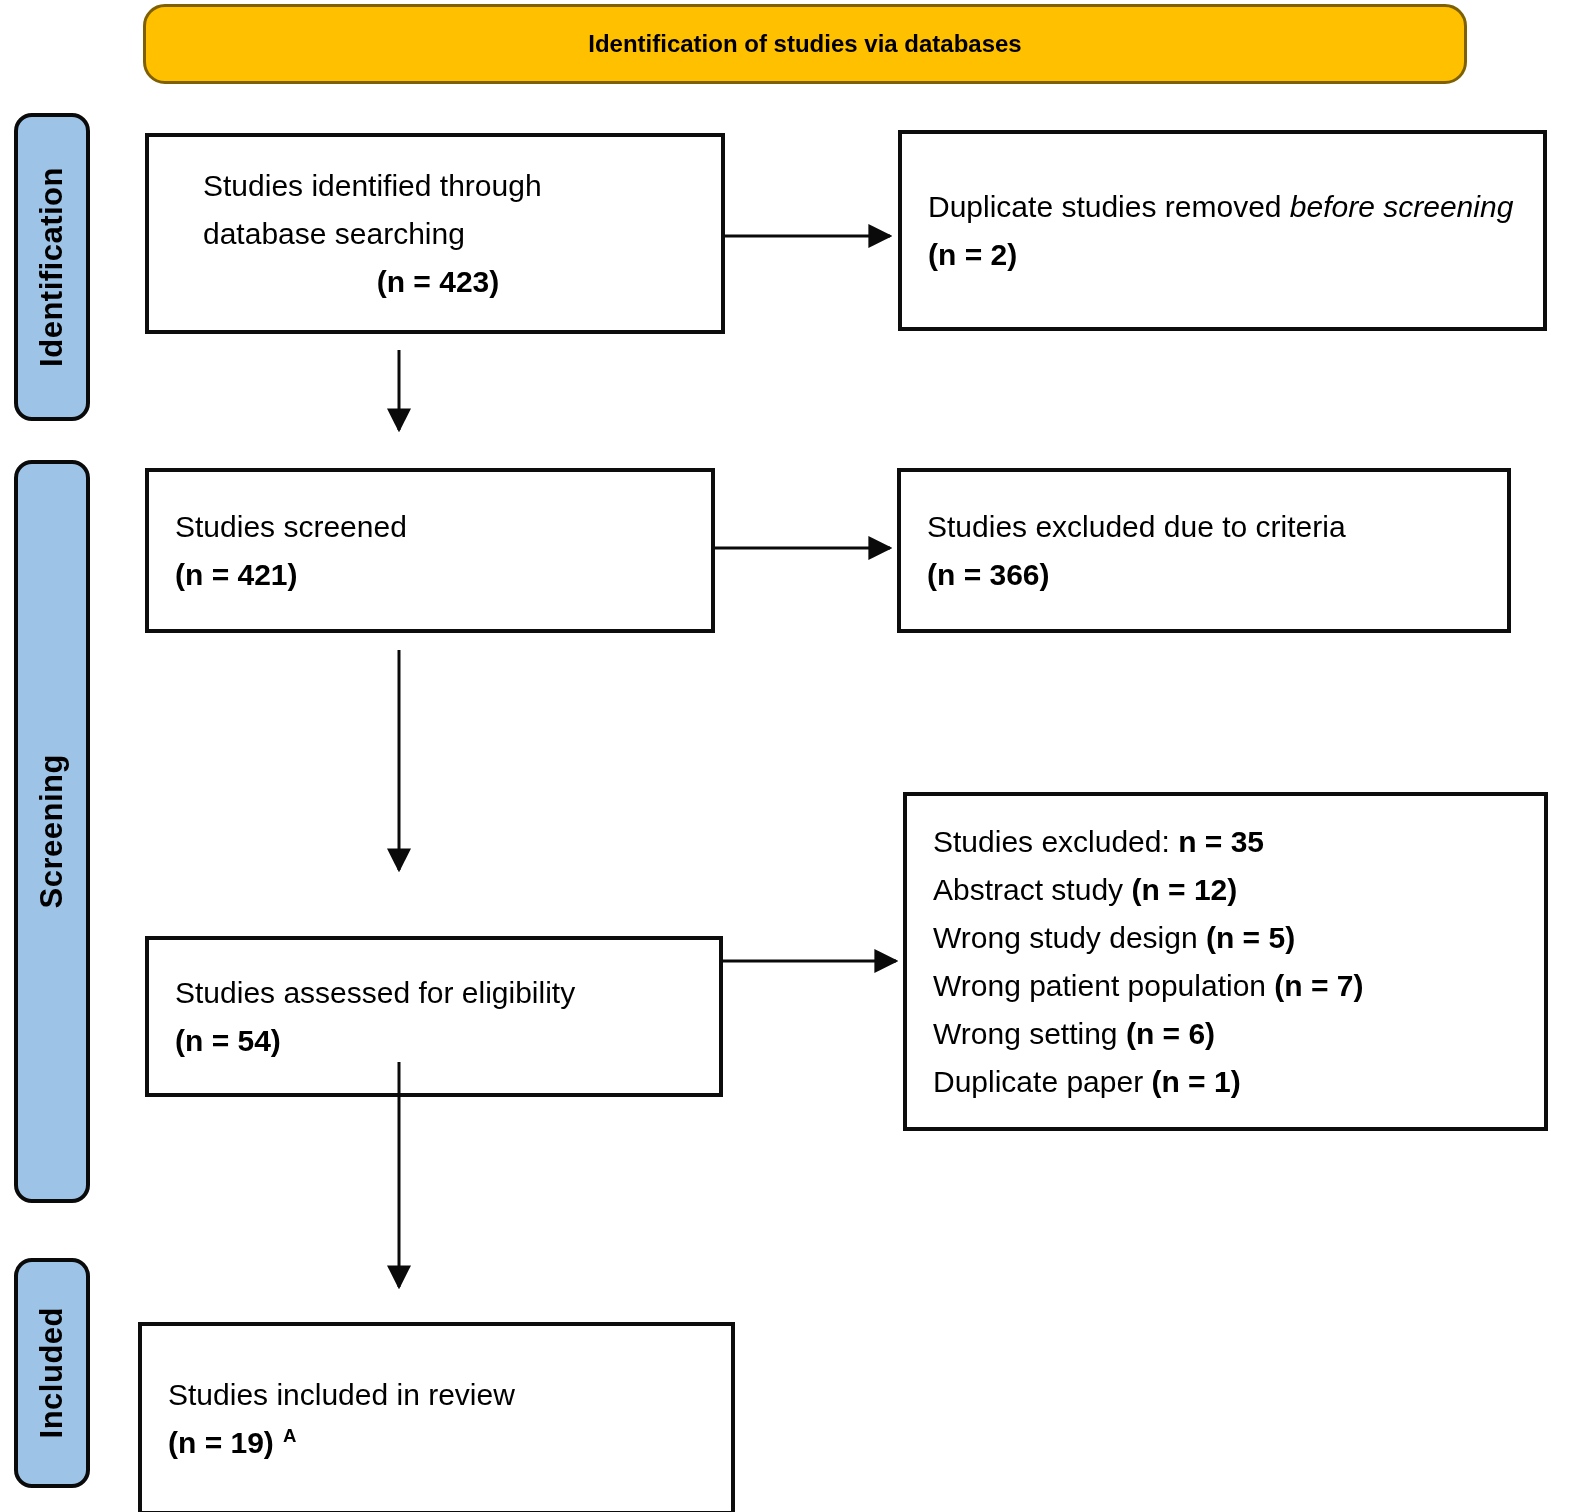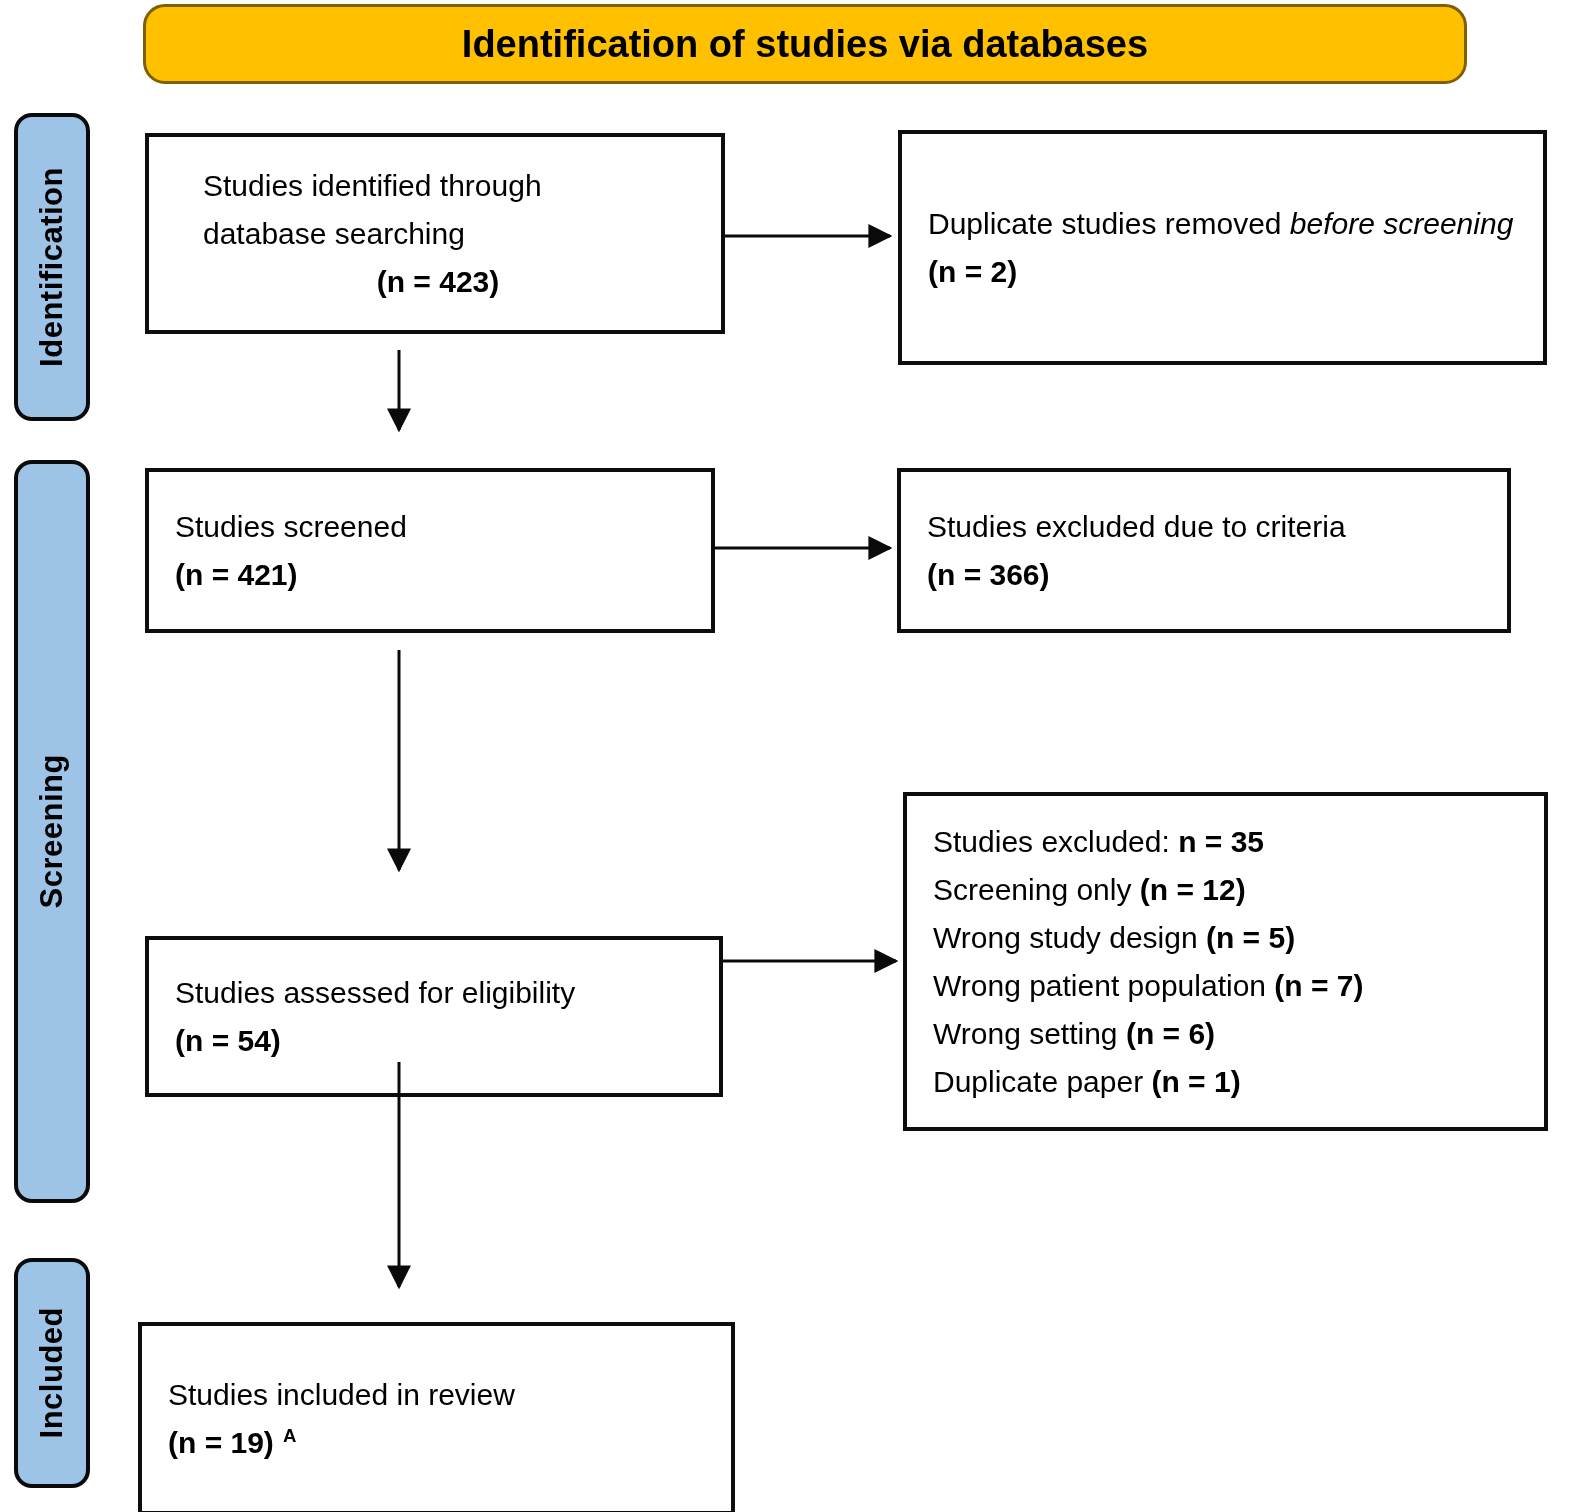"Identification of studies via databases" .banner { font-size: 38px -> 24px }
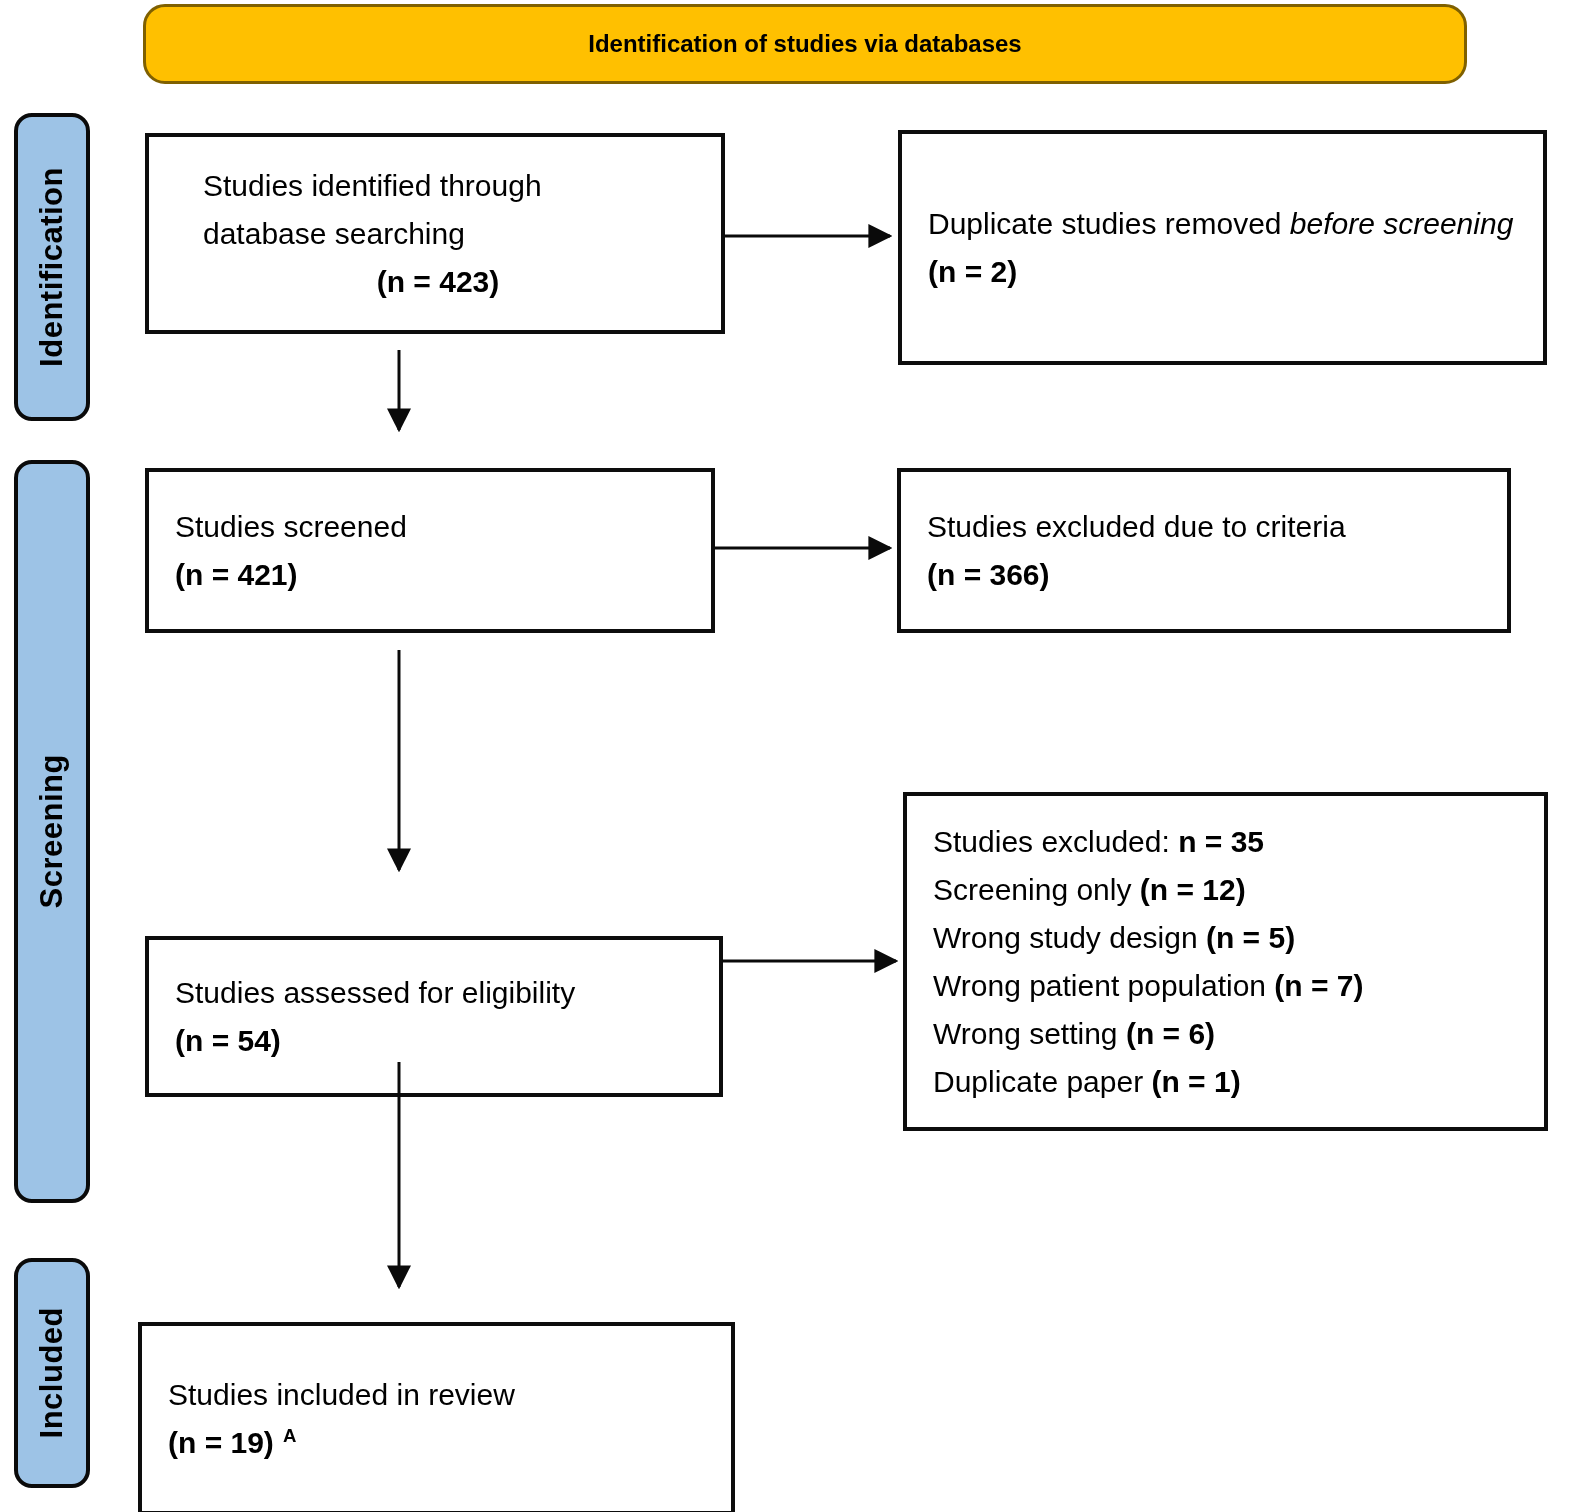"Duplicate studies removed before" .box-duplicates { height: 235px -> 201px }
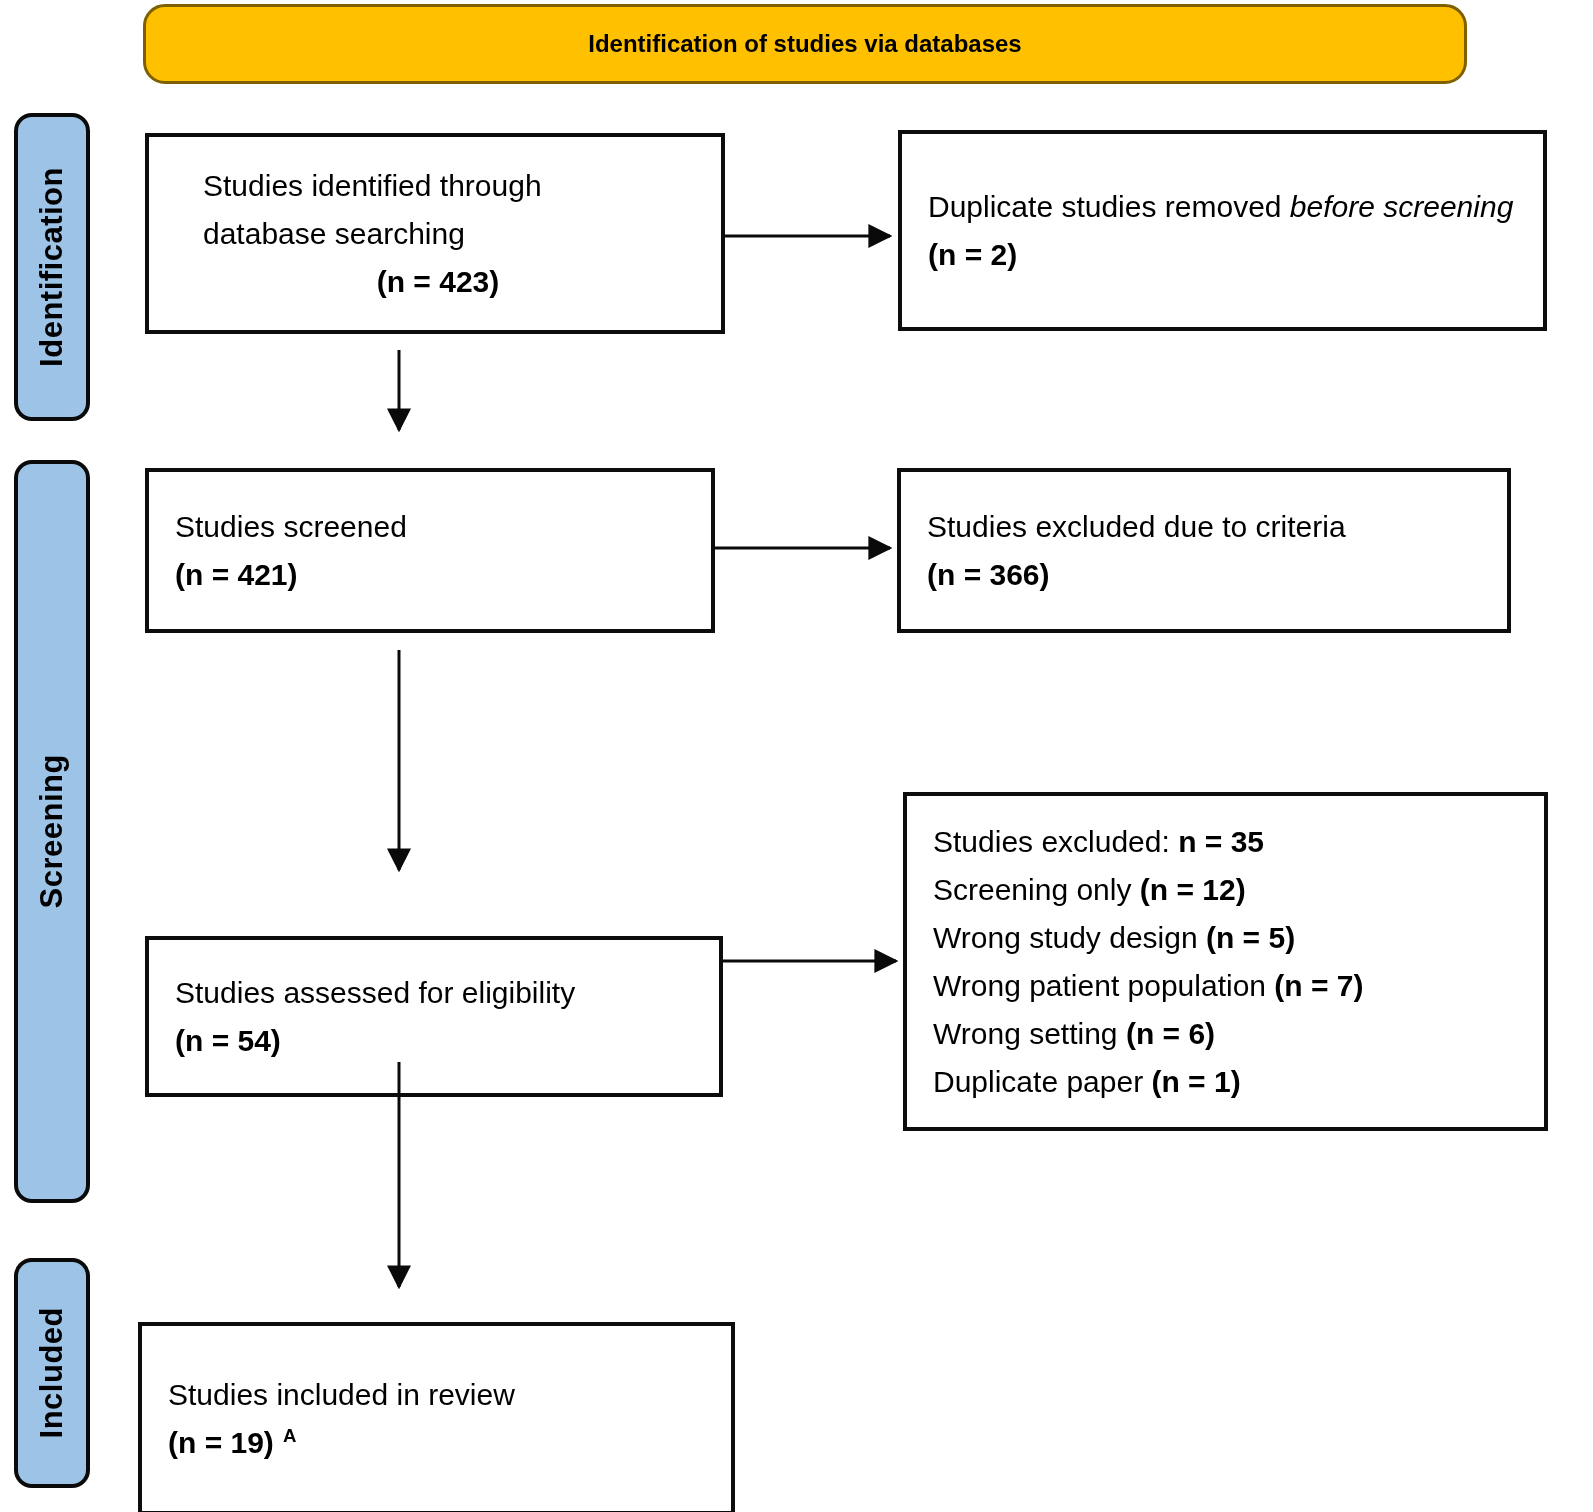"Screening only" span { text: Screening only -> Abstract study }
